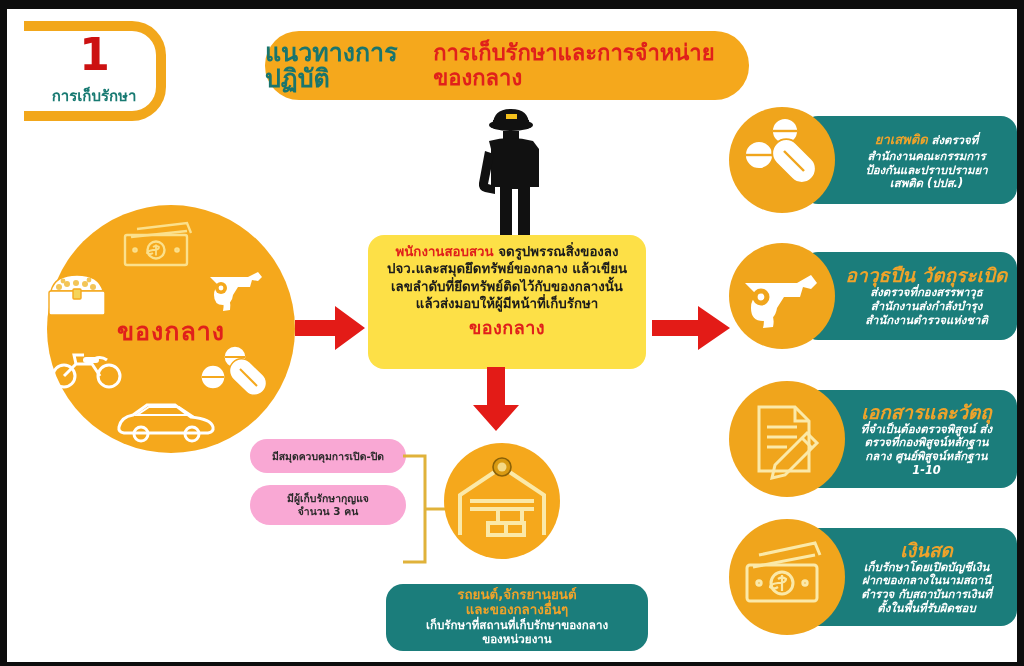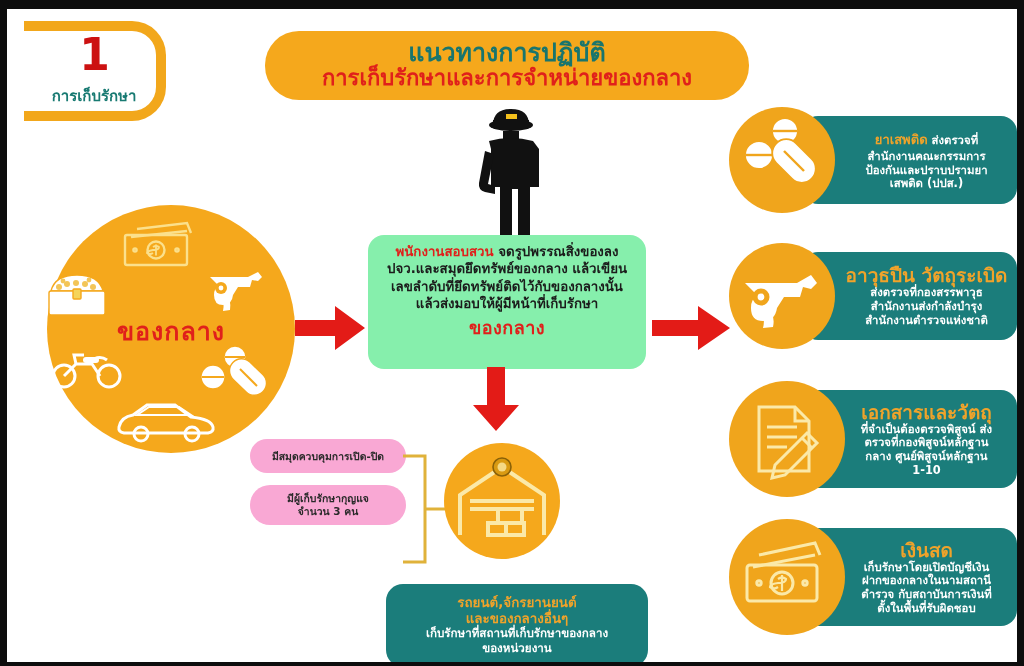"แนวทางการปฏิบัติ" .title-banner { flex-direction: column -> row }
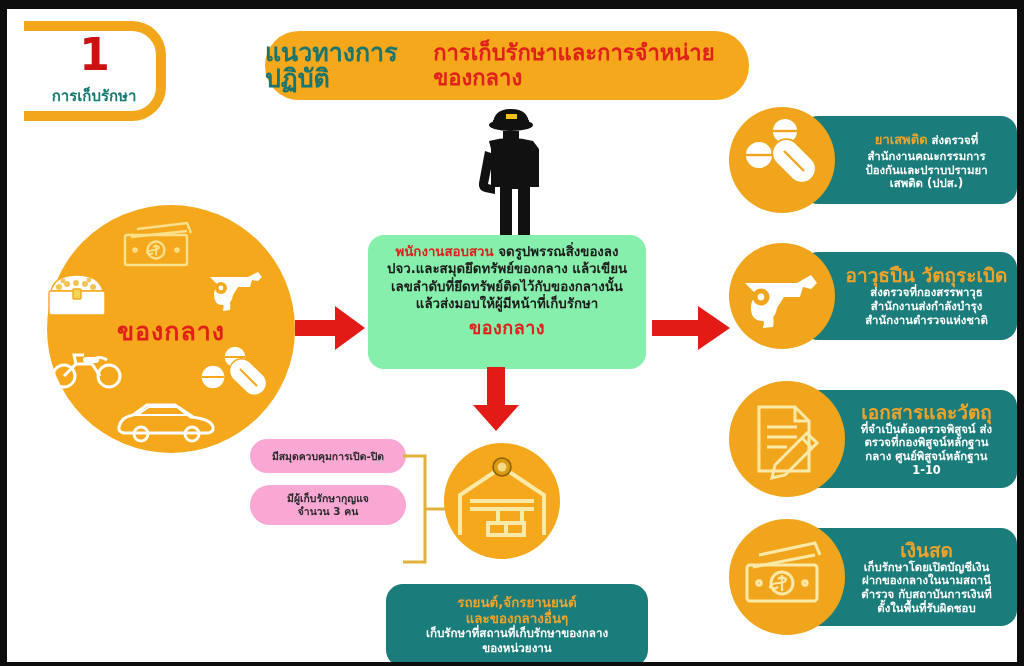"ยาเสพติด ส่งตรวจที่" .cat-row { font-style: none -> italic }
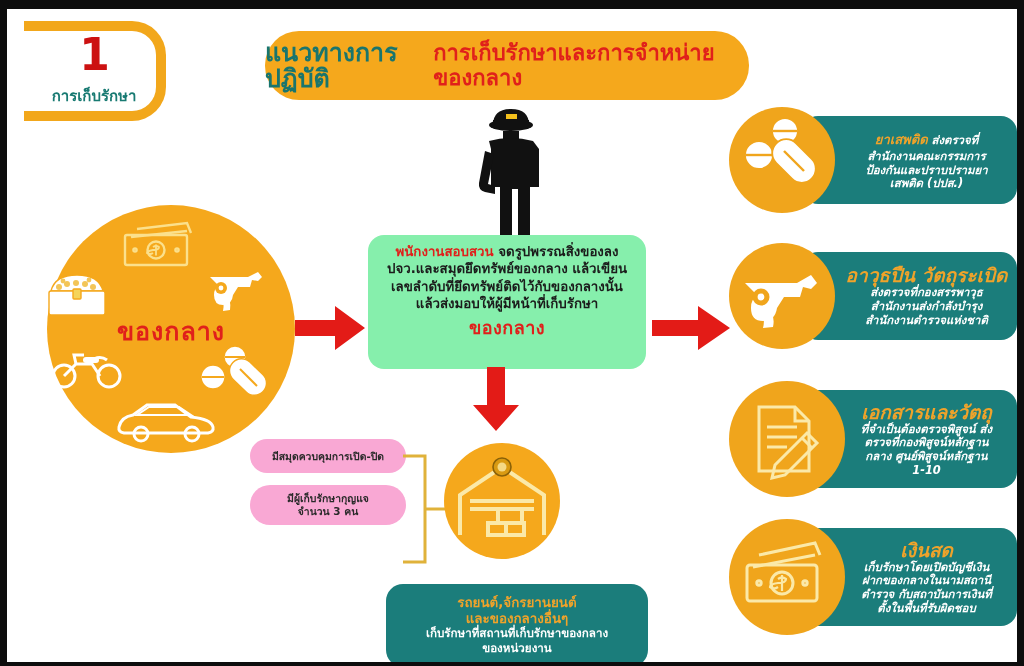"พนักงานสอบสวน จดรูปพรรณสิ่งของลง" .process-box { background: #86efac -> #fde047 }
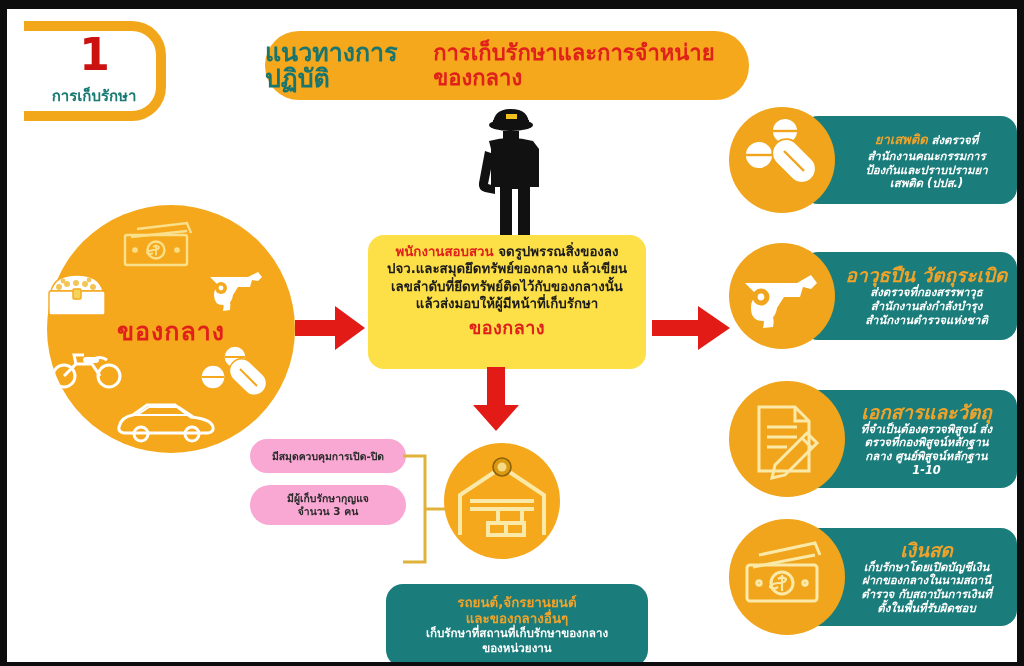"รถยนต์,จักรยานยนต์" .bottom-box { height: 83px -> 67px; justify-content: center -> none }
